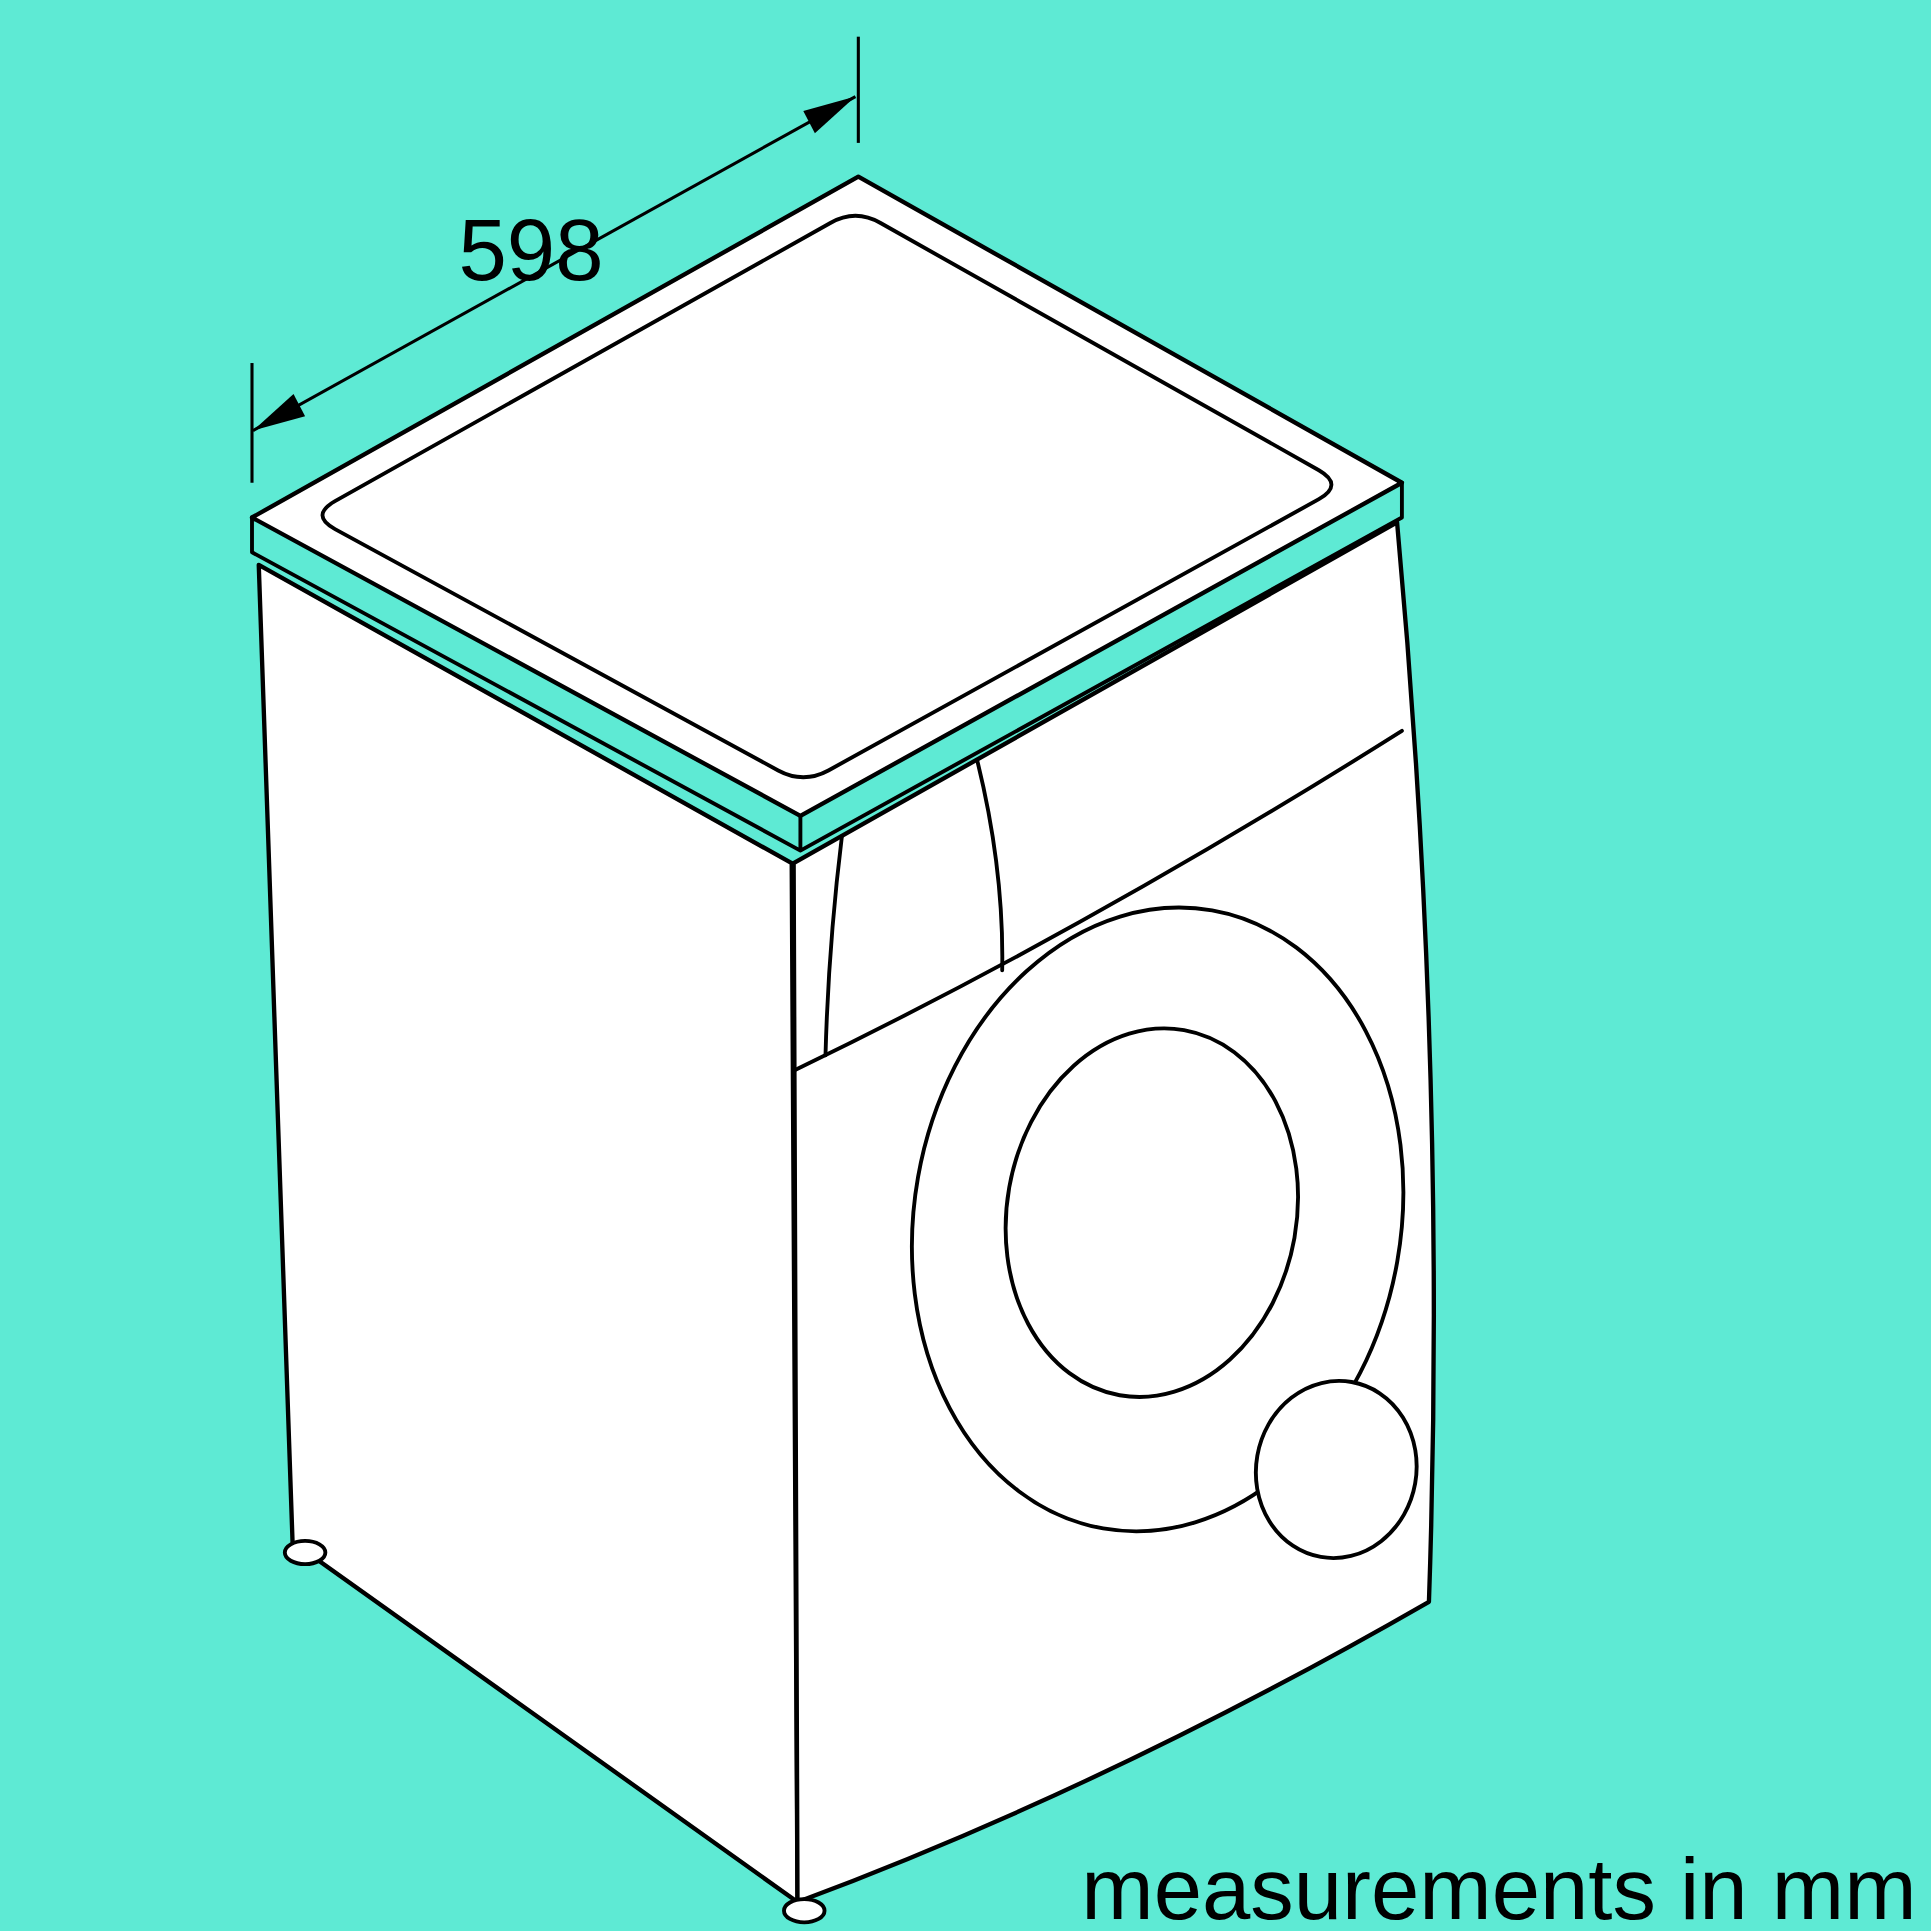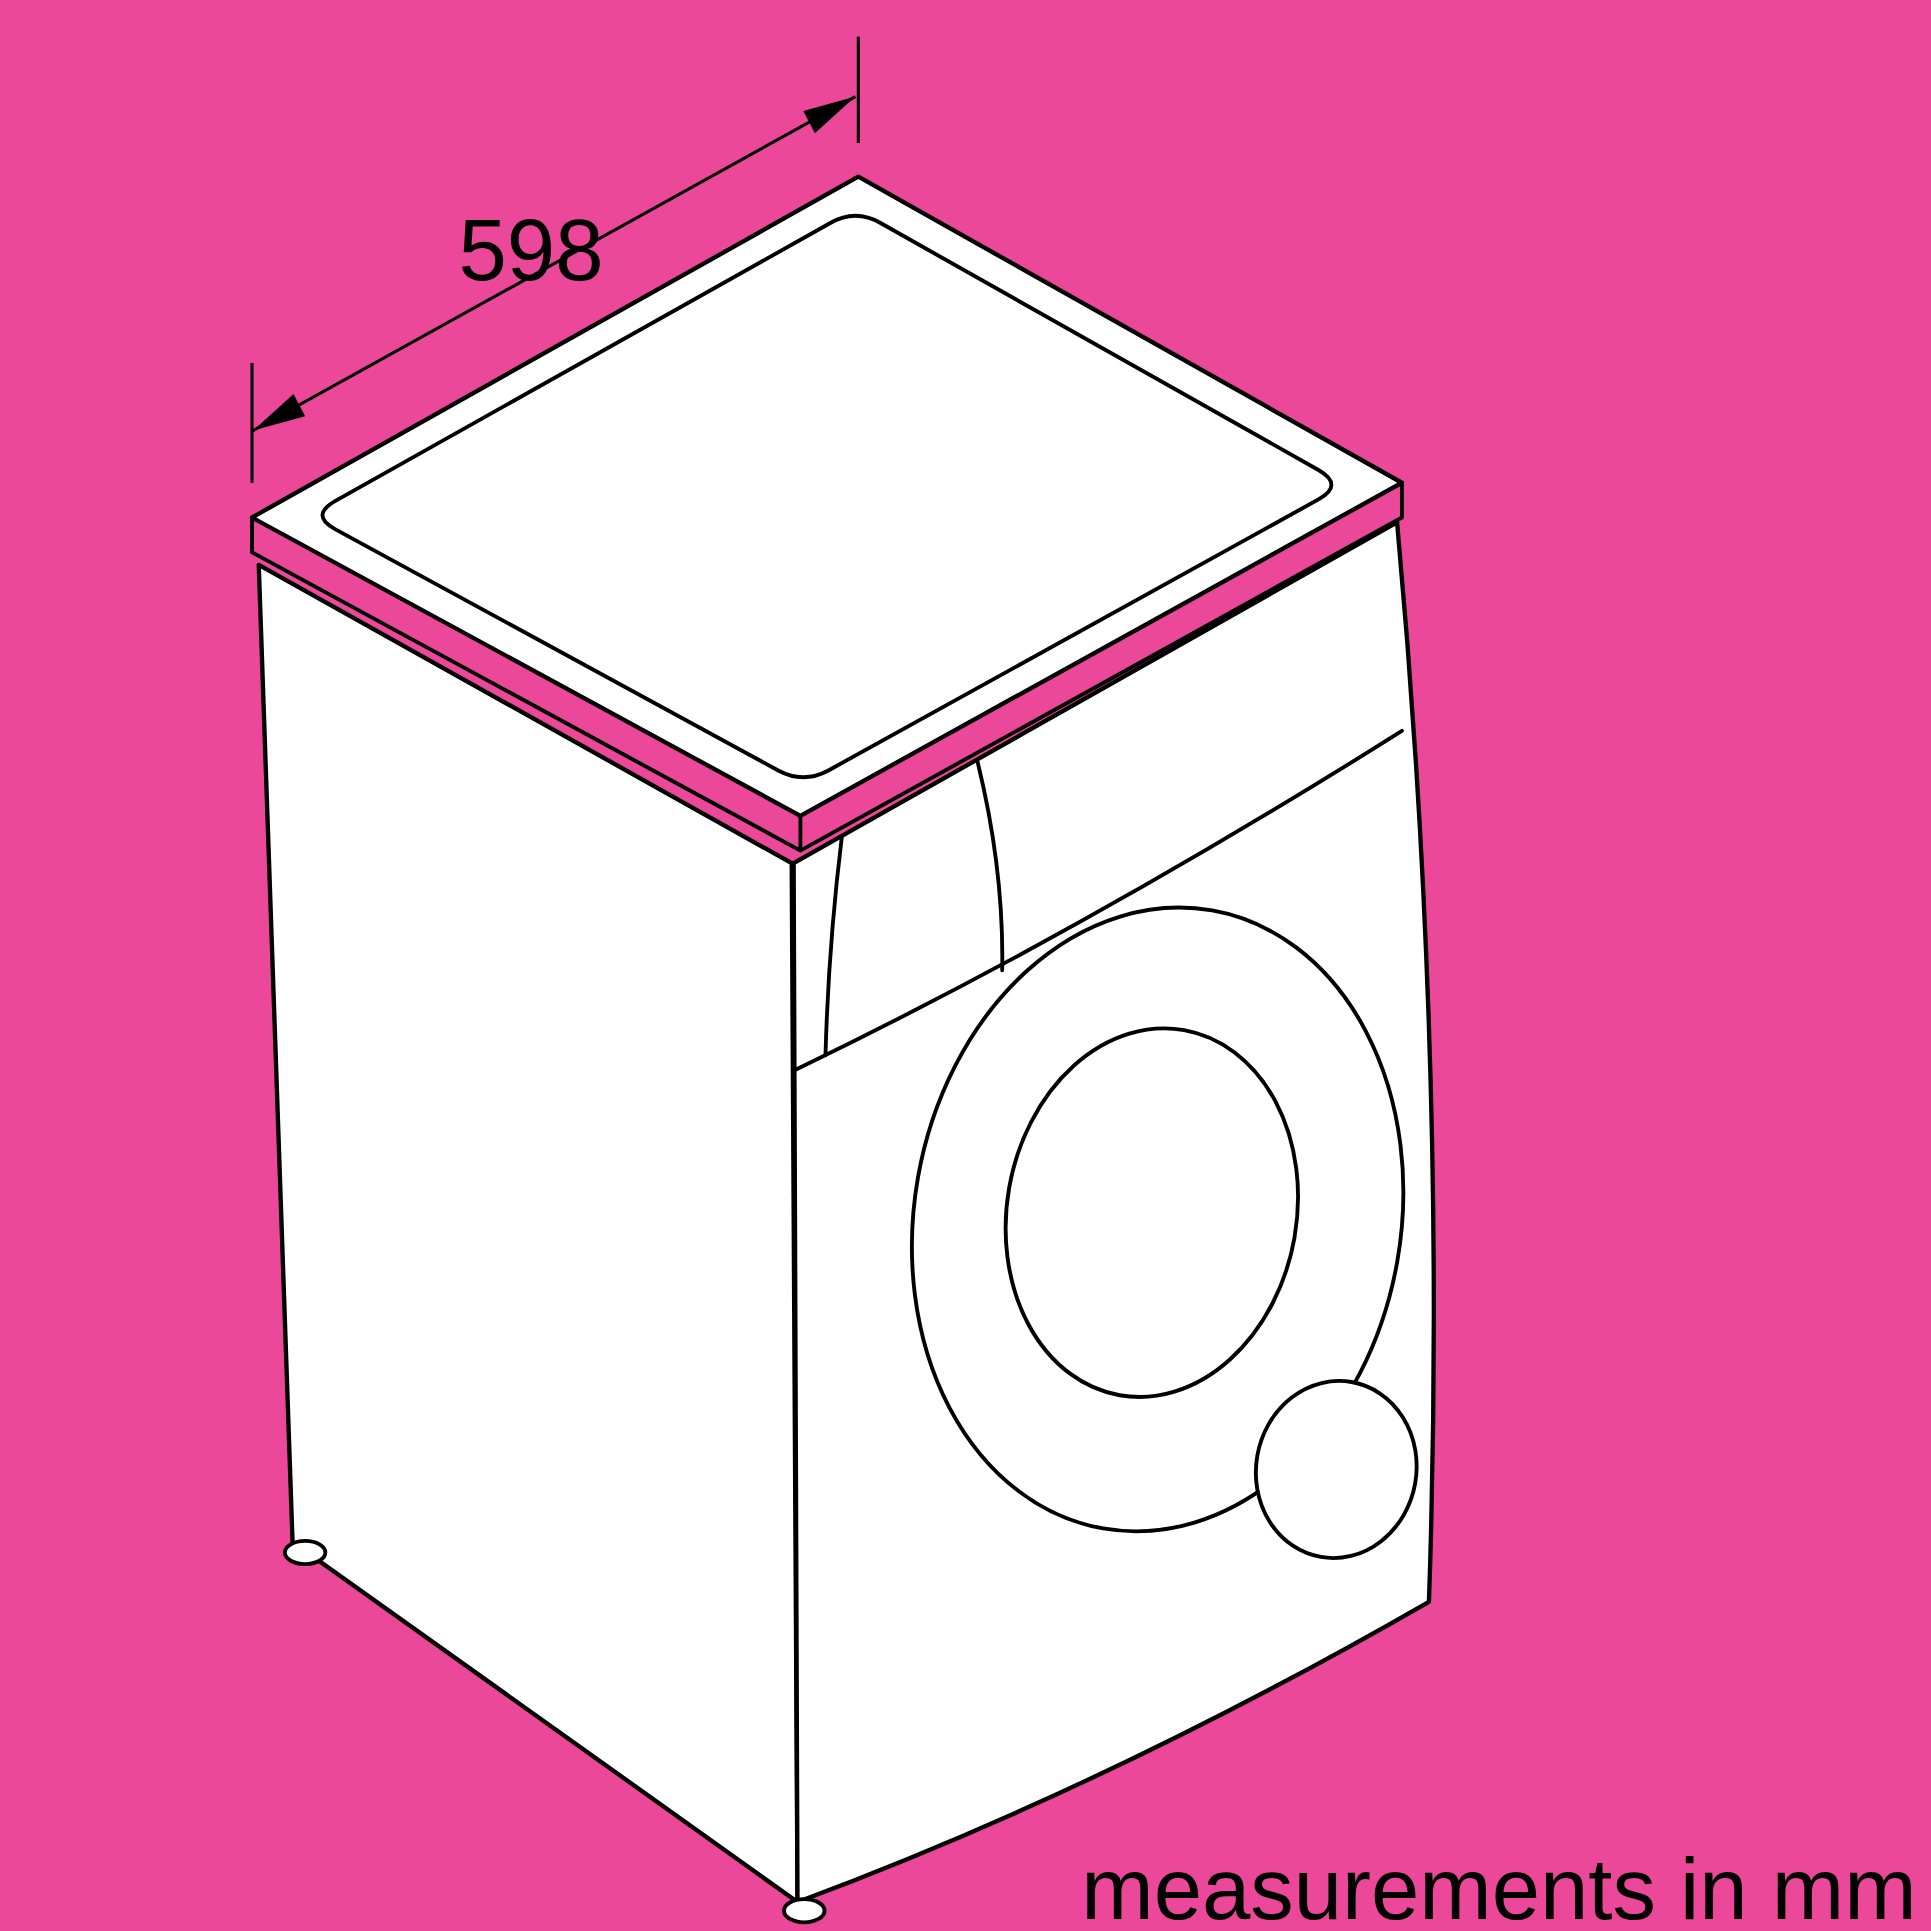"598" .canvas { background: #ec4899 -> #5eead4 }
